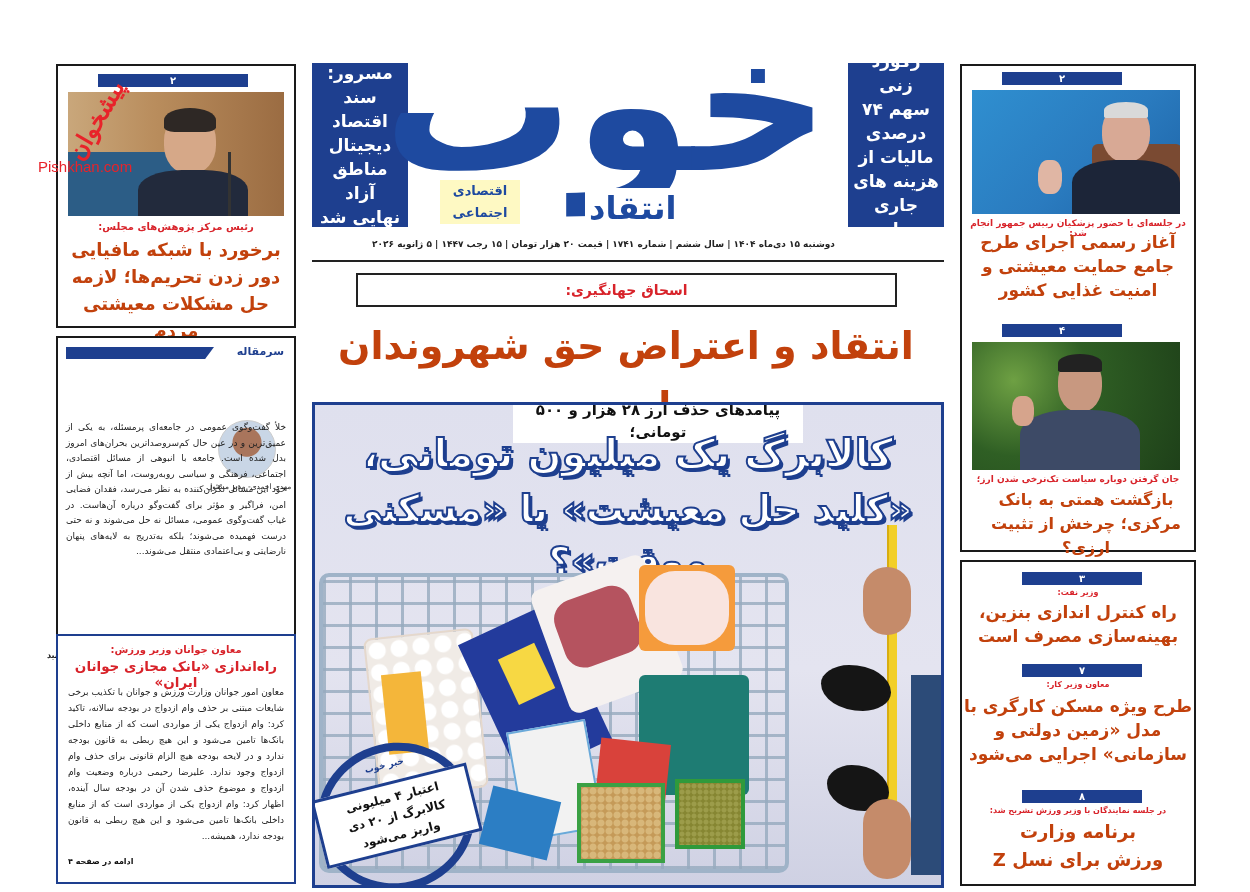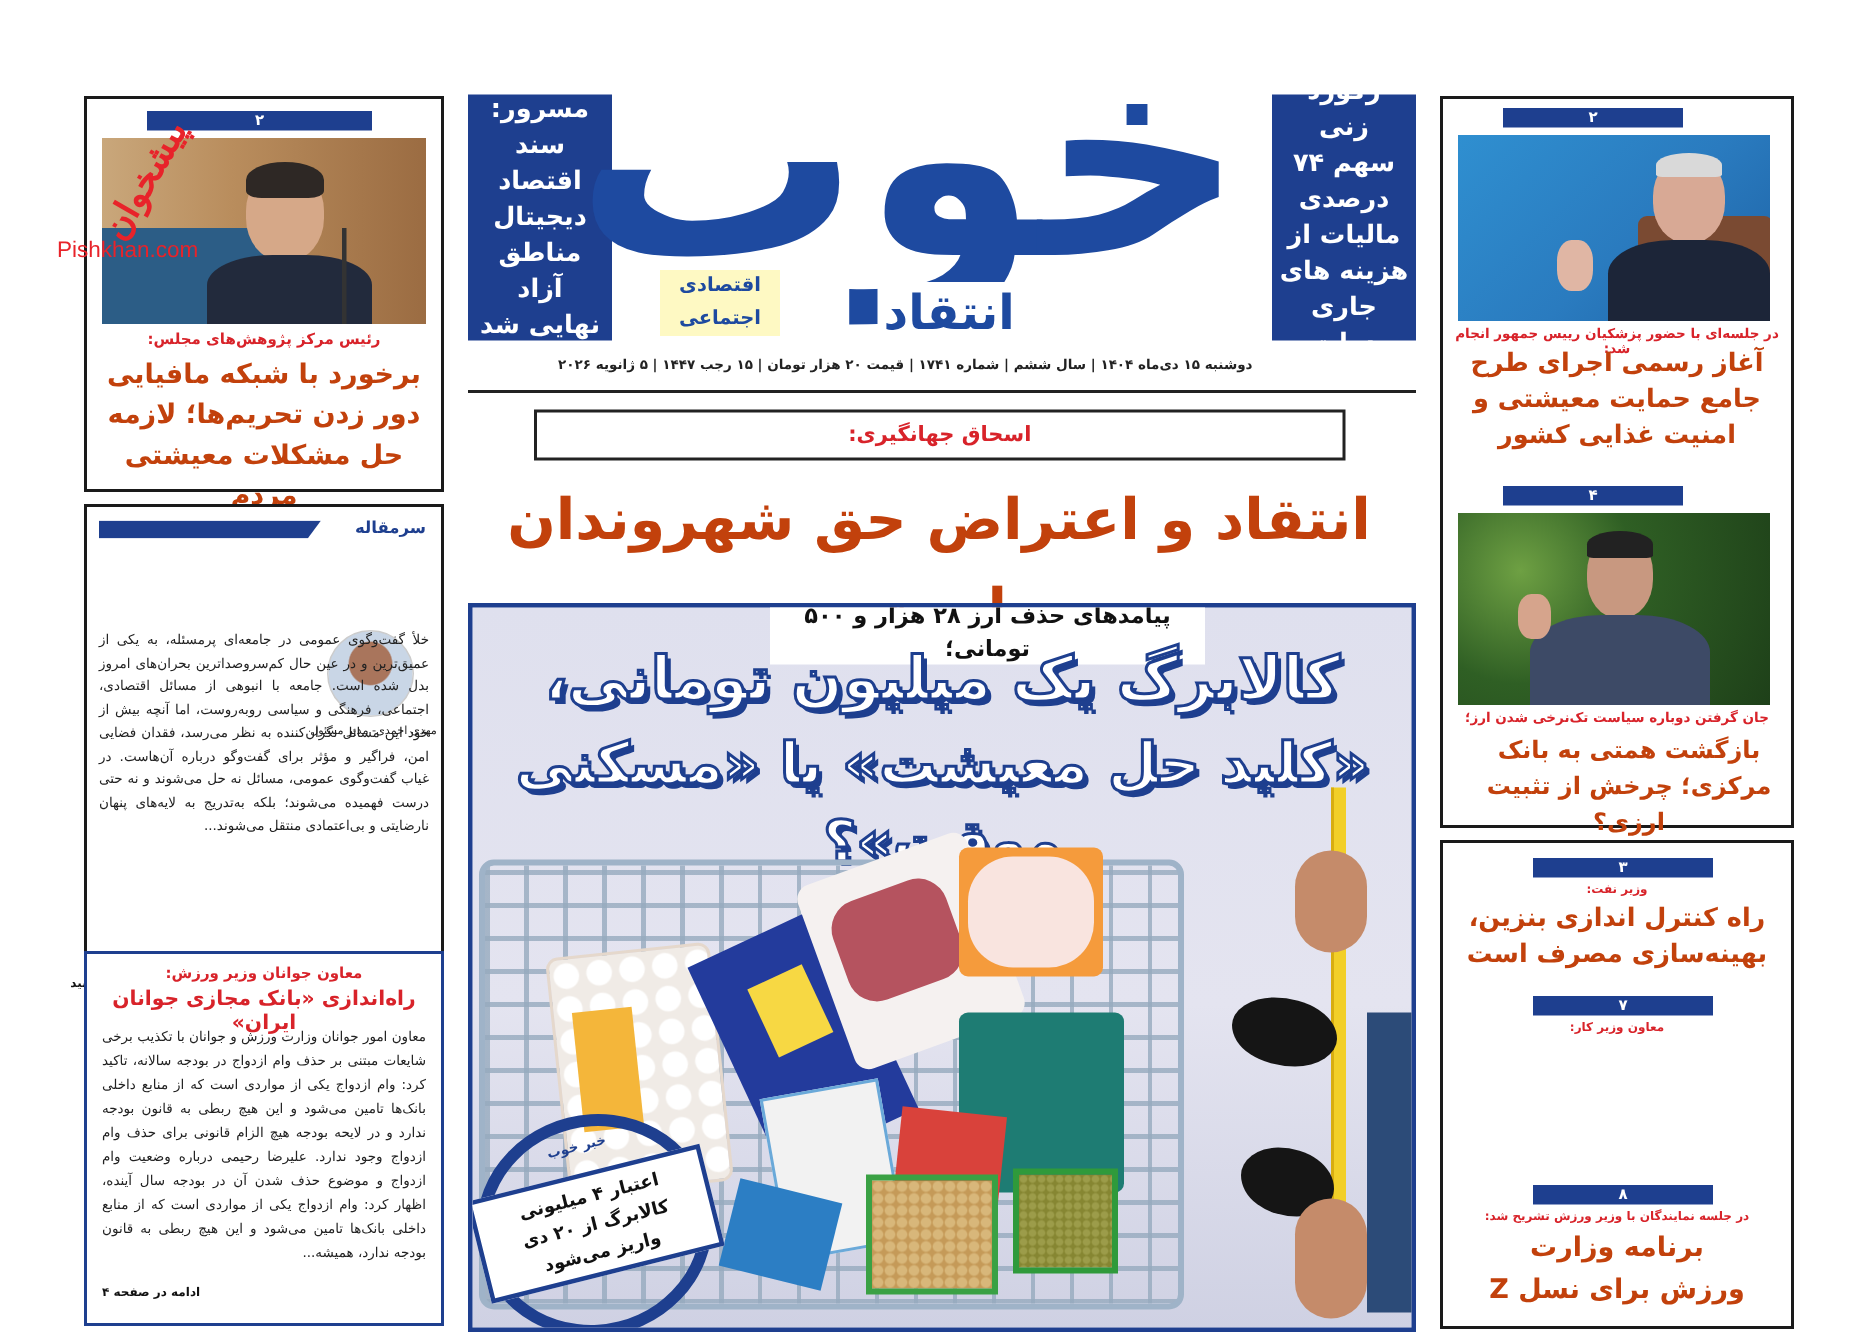"طرح ویژه مسکن کارگری با" div.head { html: none -> <div>طرح ویژه مسکن کارگری با مدل «زمین دولتی و سازمانی» اجرایی می‌شود</div> }
